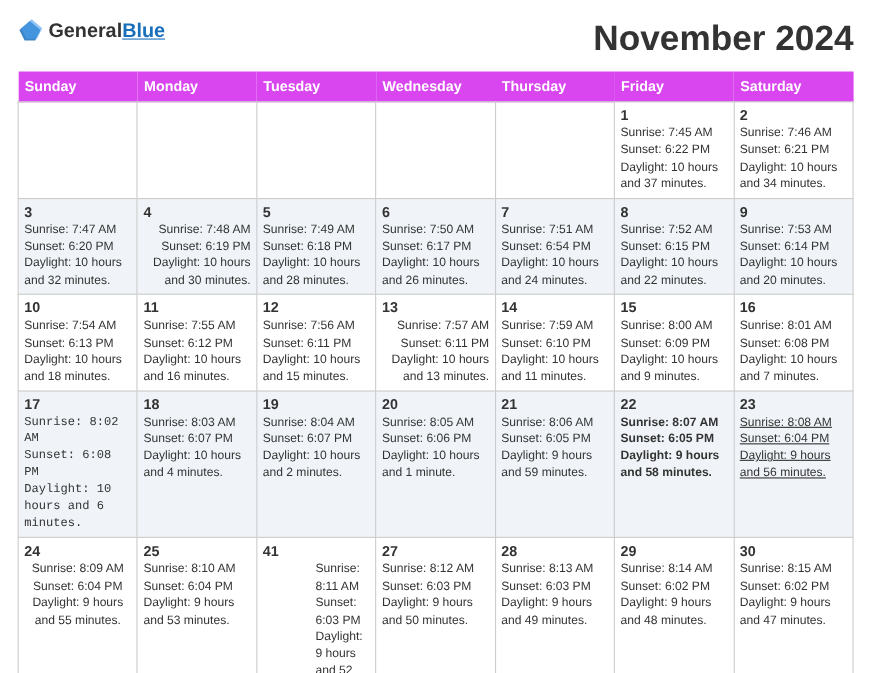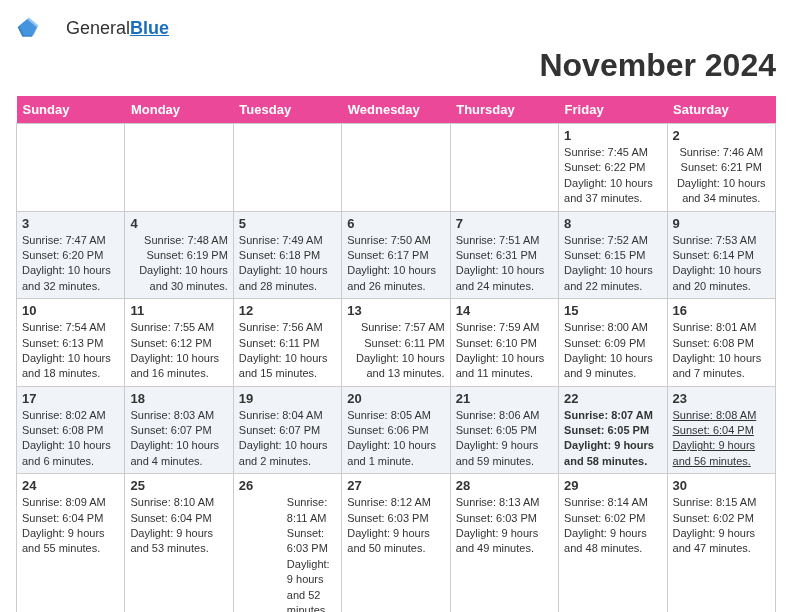"General" .logo-text-general { font-weight: normal -> bold; margin-left: 22px -> none }
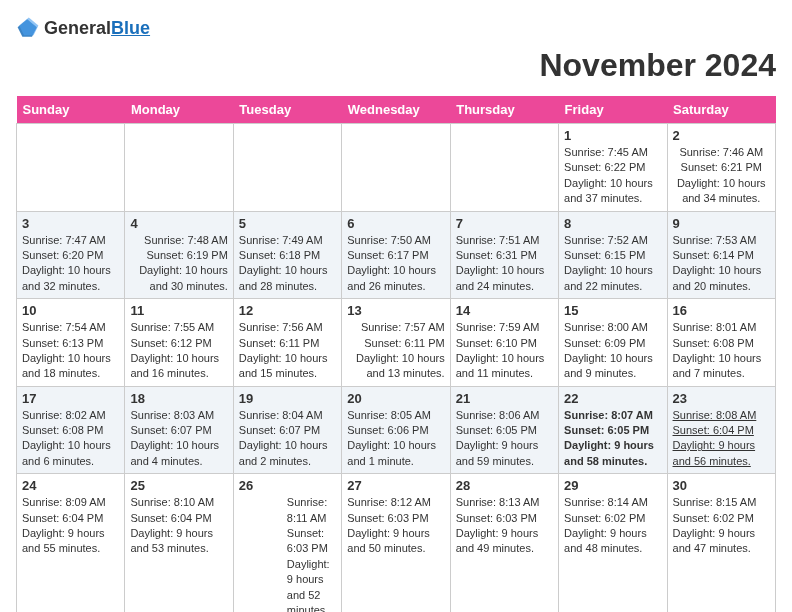"November 2024" .title-block { margin-top: 31px -> none }
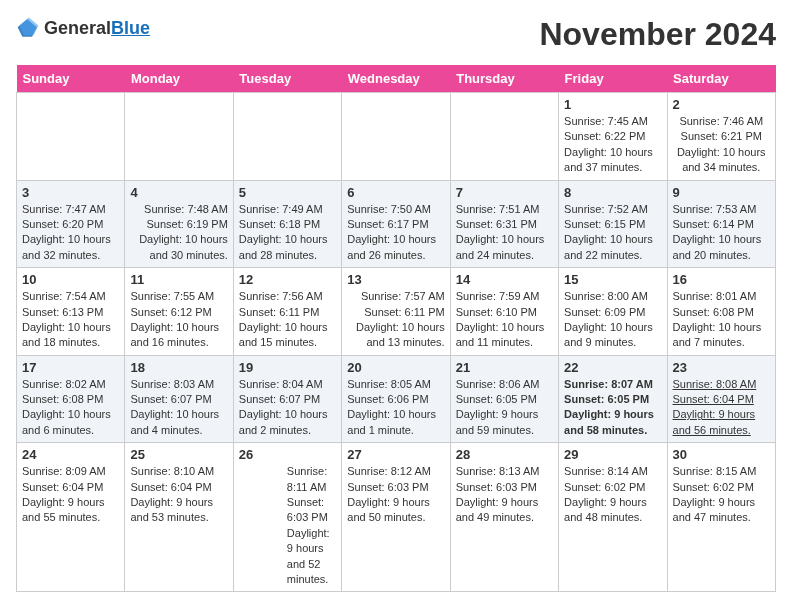"Sunday" thead tr th { background-color: #ec4899 -> #d946ef }
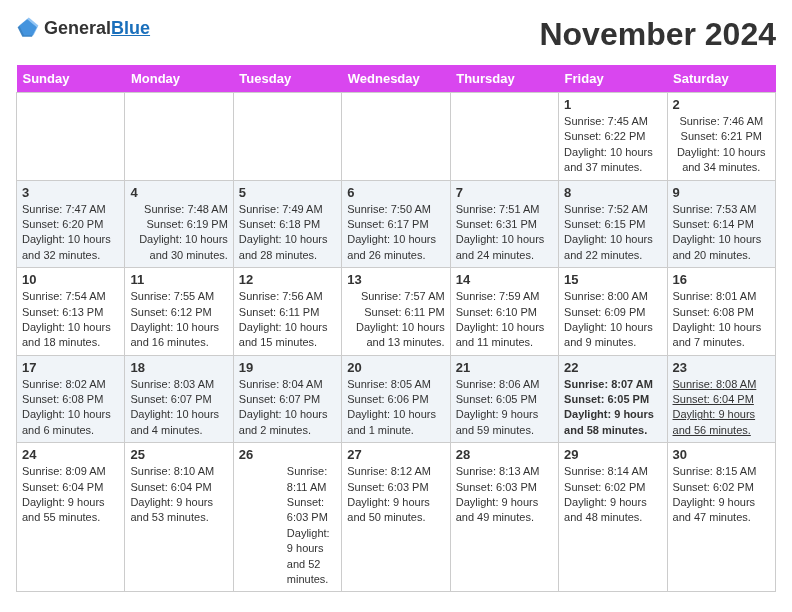"Sunrise: 7:46 AM" div.day-info { text-align: center -> none }
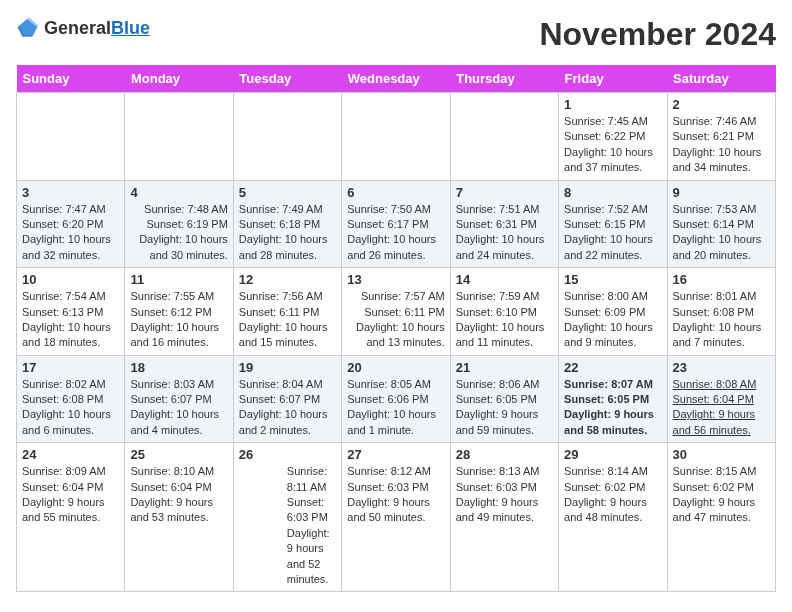"Sunrise: 7:51 AM" div.day-info { text: 6:31 -> 6:54 }
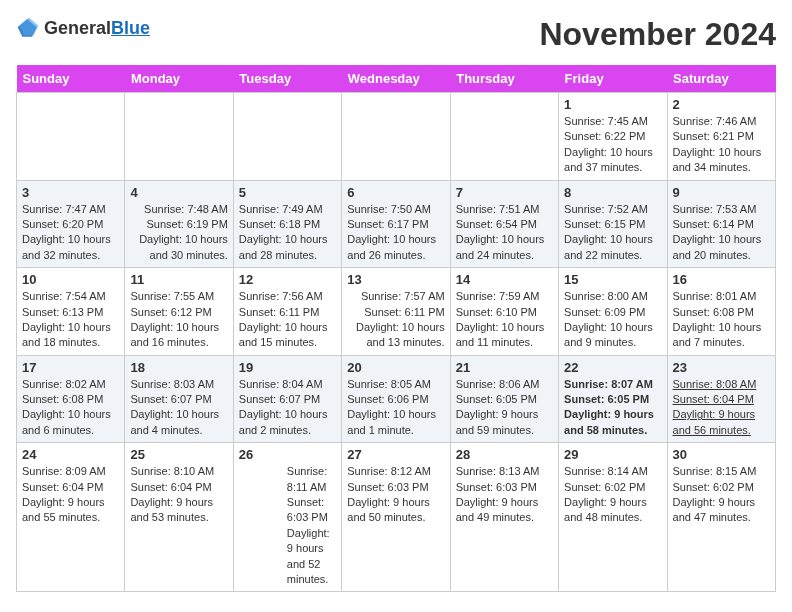"Sunrise: 8:02 AM" div.day-info { font-family: none -> Liberation Mono, monospace }
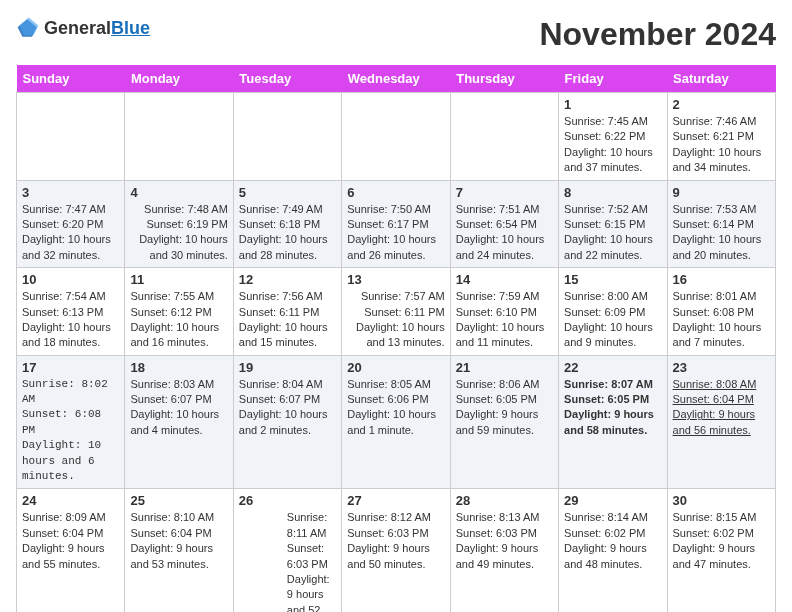"26" span.day-number { text: 26 -> 41 }
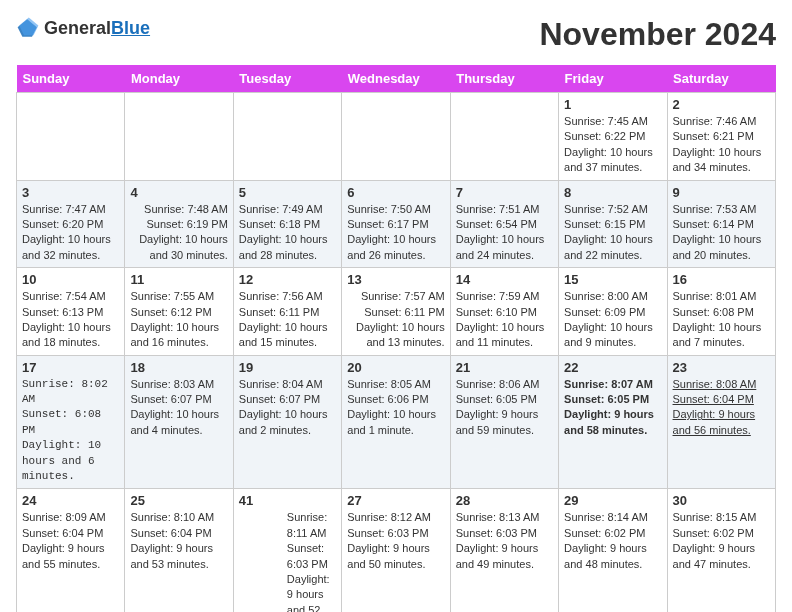"Sunrise: 8:09 AM" div.day-info { text-align: none -> center }
